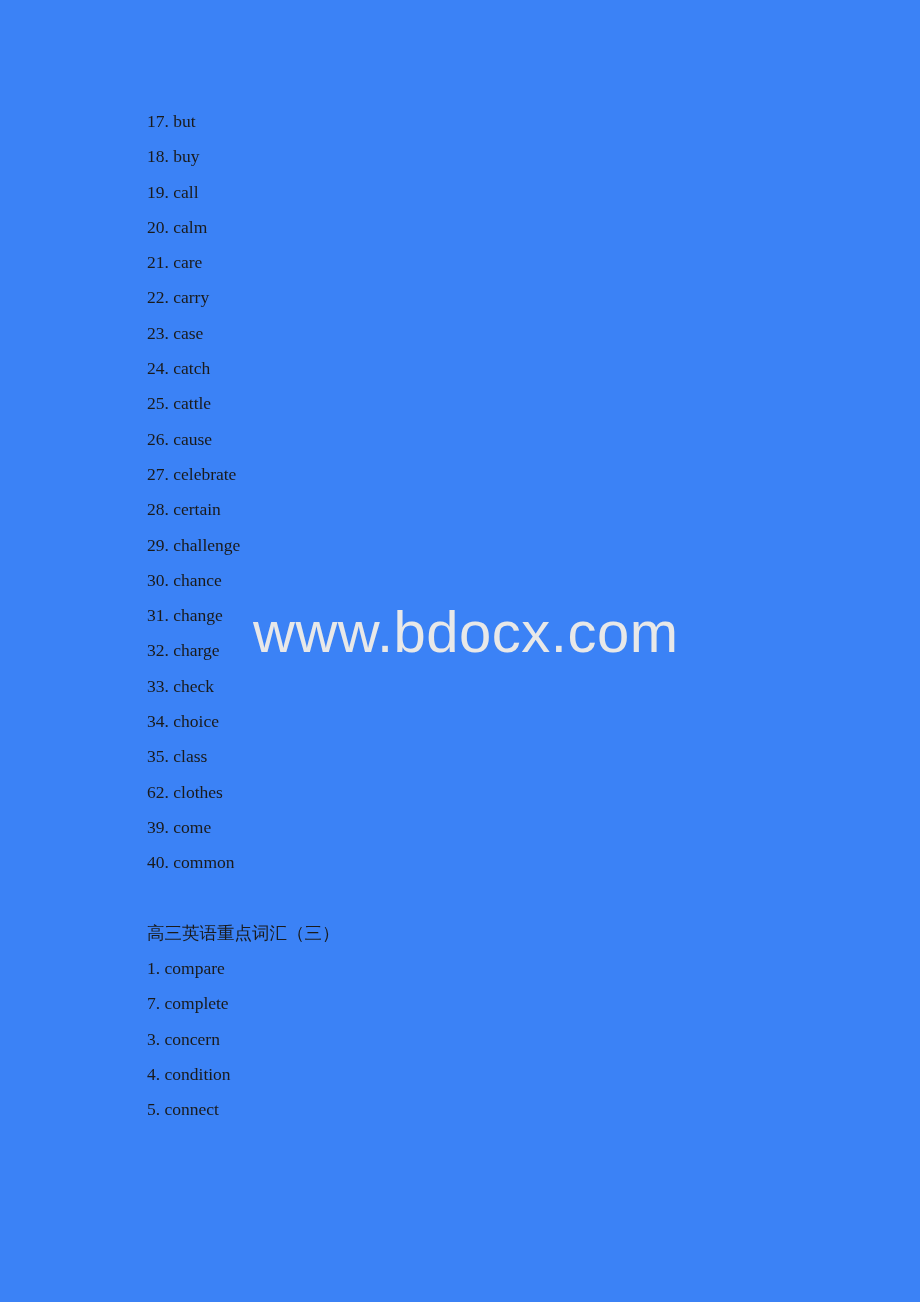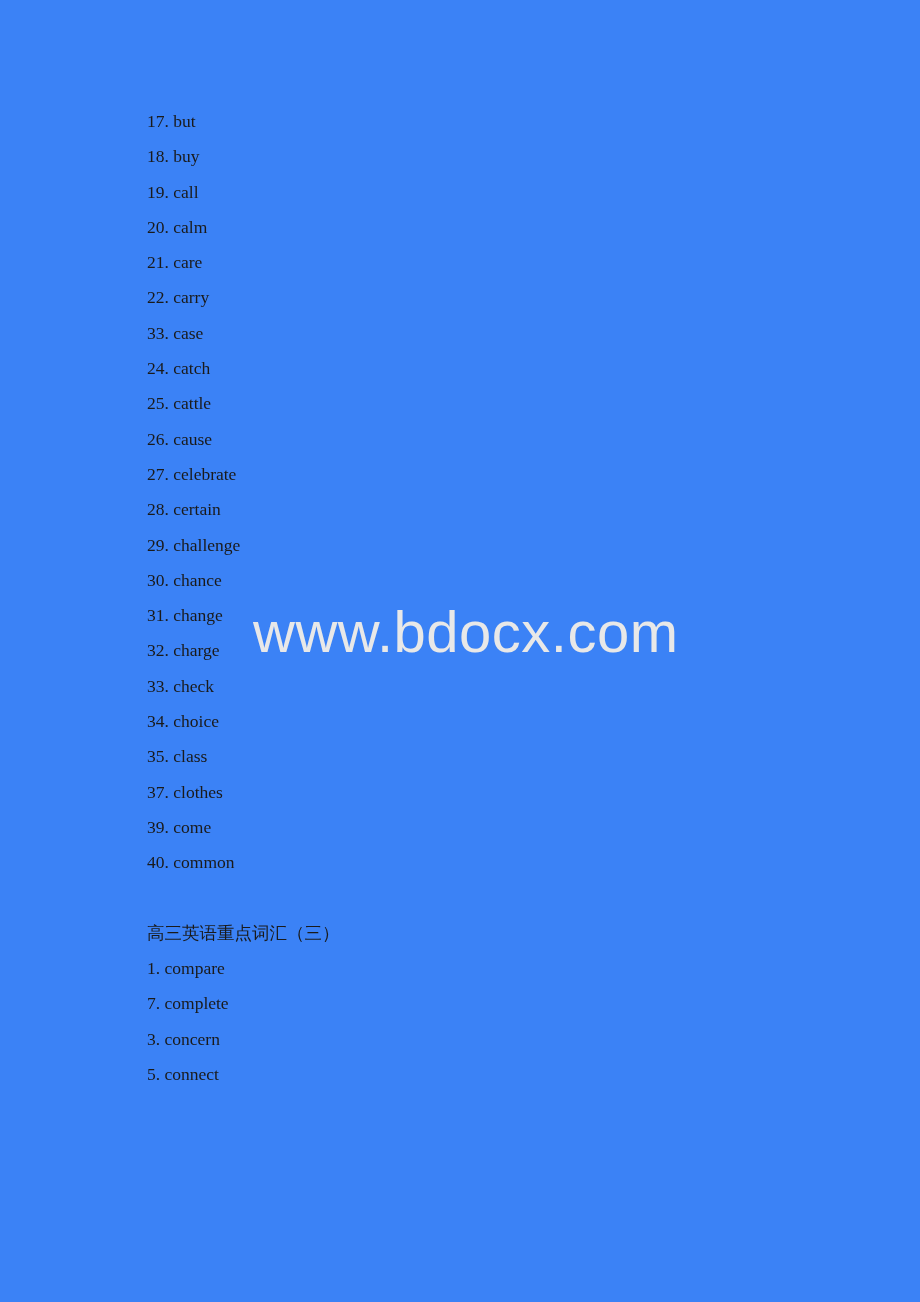"33. case" div.vocab-line { text: 33 -> 23 }
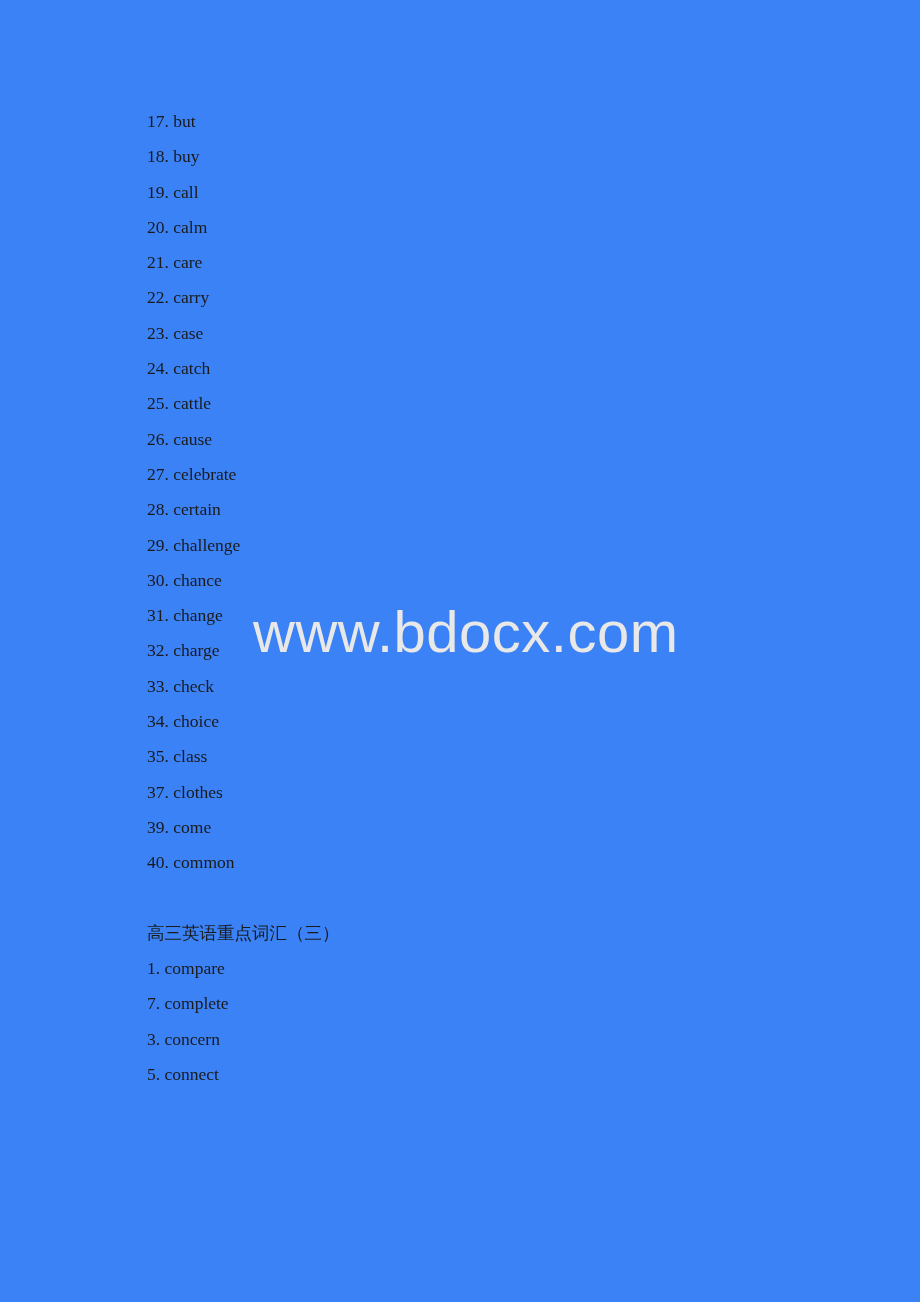"37. clothes" div.vocab-line { text: 37 -> 62 }
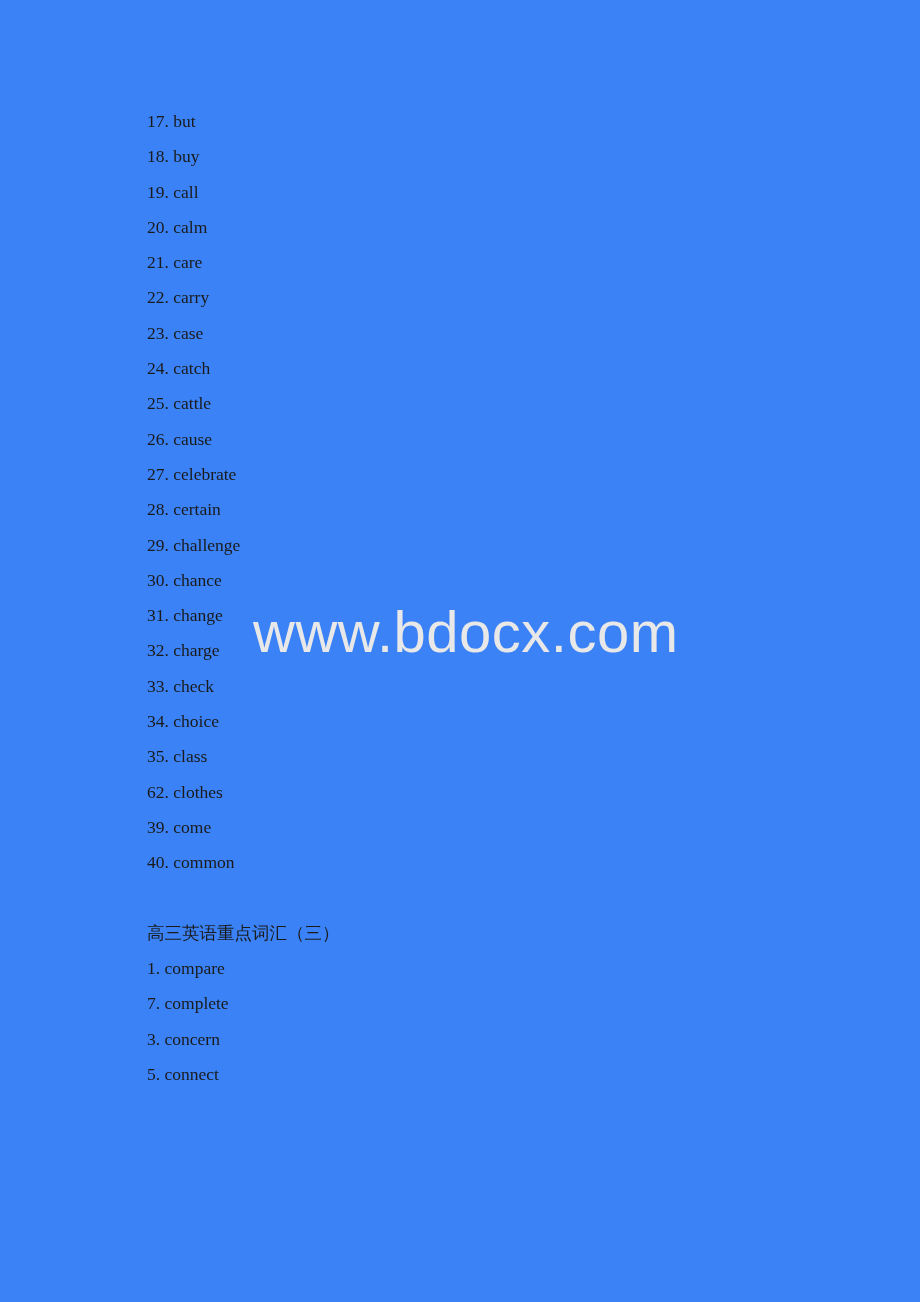"4. condition" div.vocab-line { html: none -> <div>4. condition</div> }
